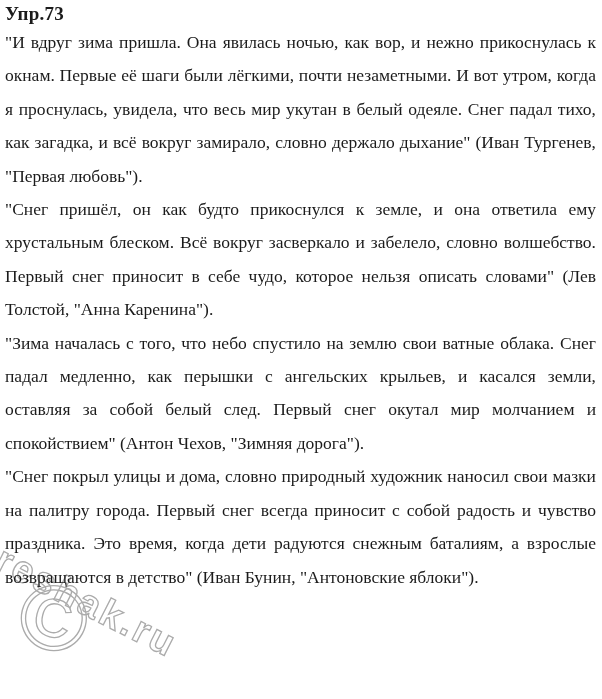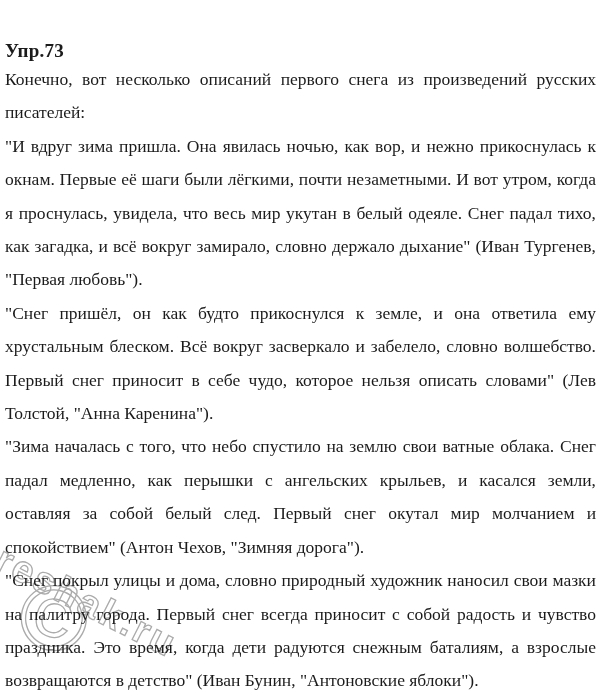"Упр.73" .header { margin-top: 37px -> none }
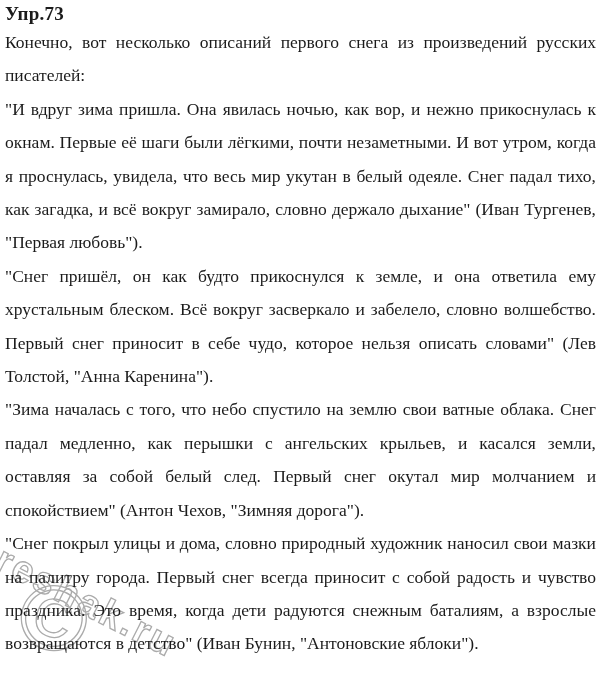"Конечно, вот несколько описаний первого" p { html: <p>Конечно, вот несколько описаний первого снега из произведений русских писателей:</p> -> none }
